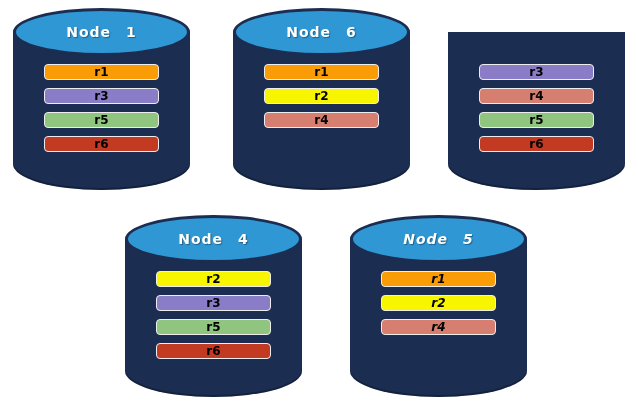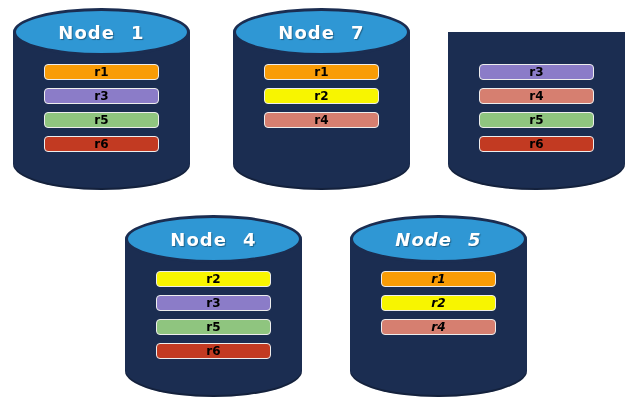"Node 1" .cyl-title { font-size: 18px -> 14px }
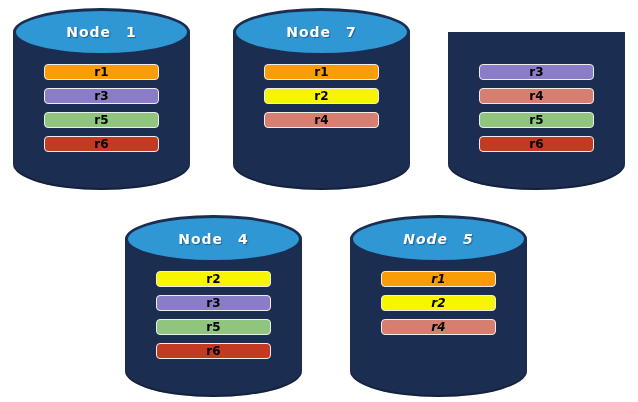"Node 7" span.cyl-title { text: 7 -> 6 }
